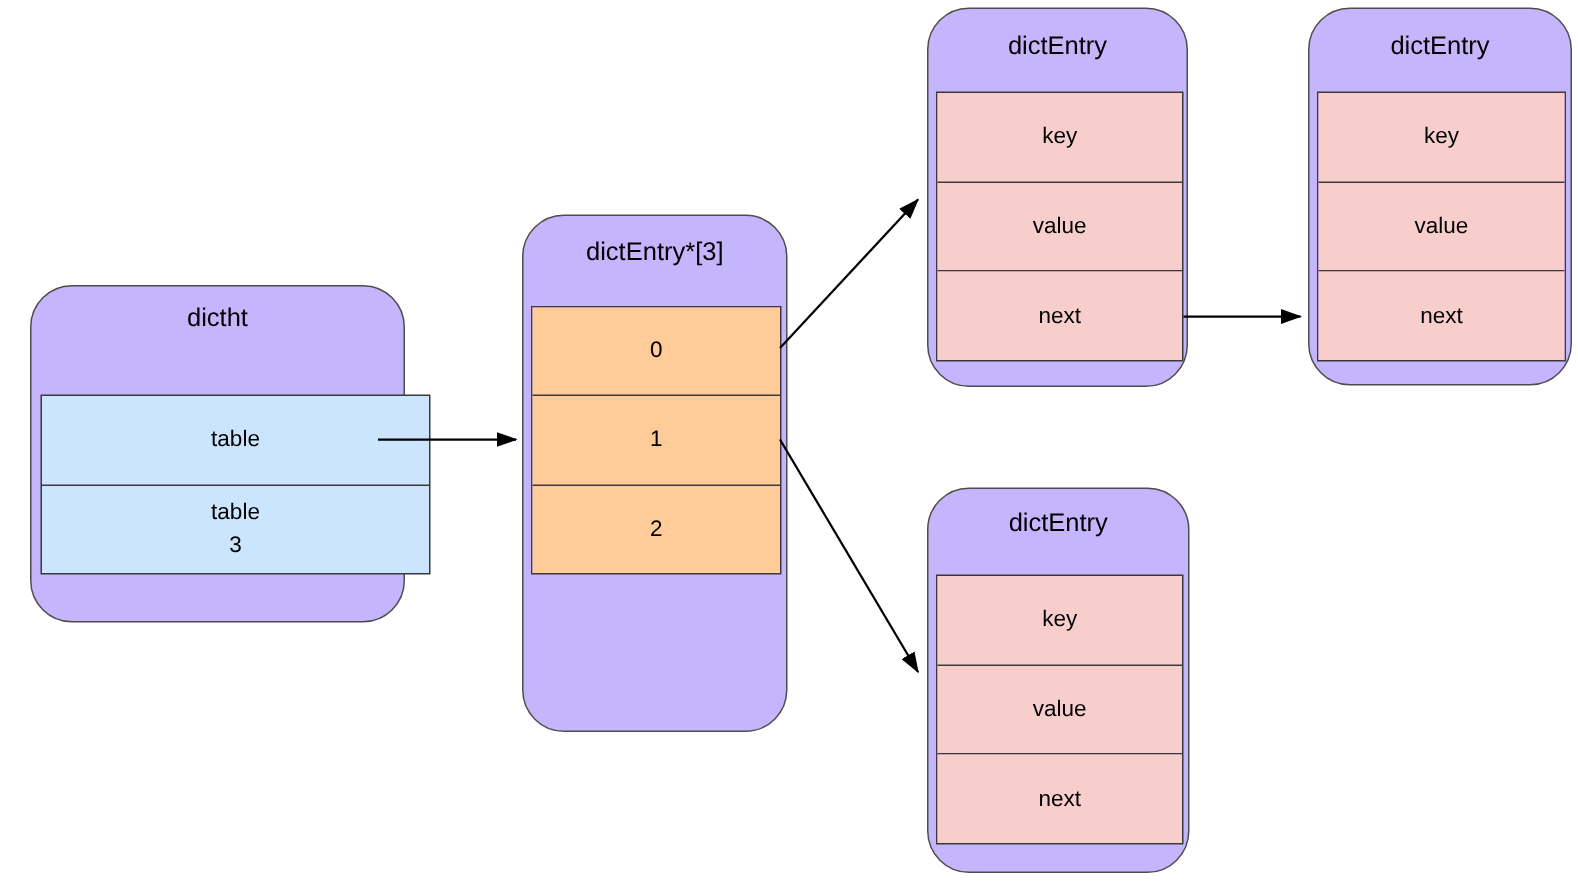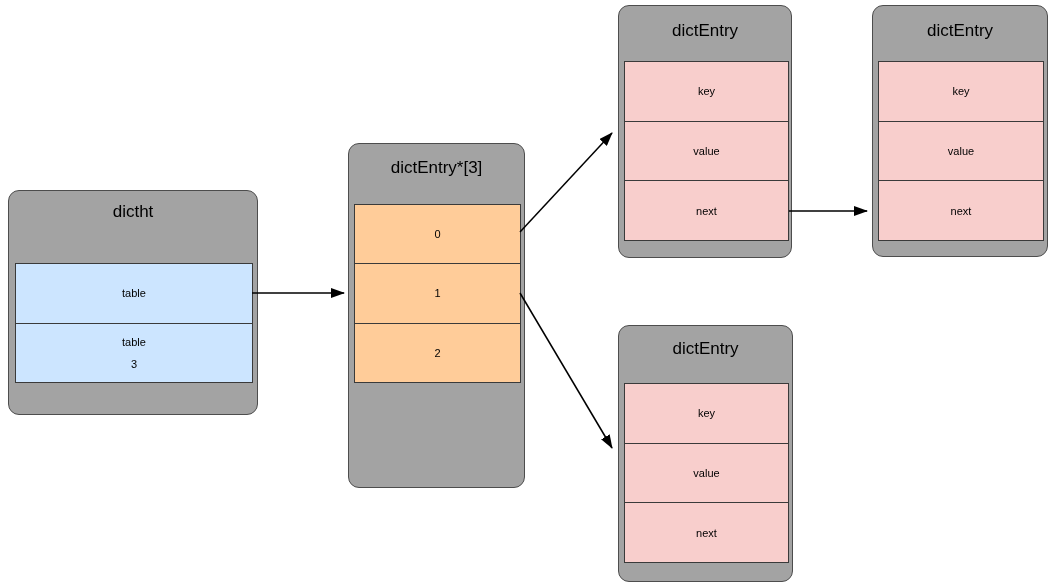"dictEntry" .node { background: #a3a3a3 -> #c4b5fd; border-radius: 11px -> 28px }
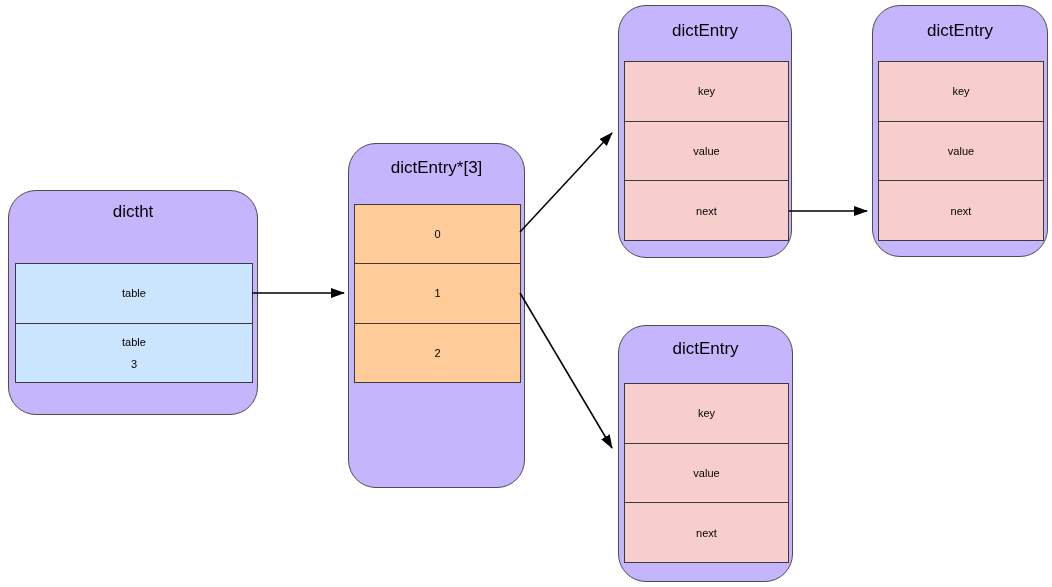"key" .cell { font-size: 11px -> 15px }
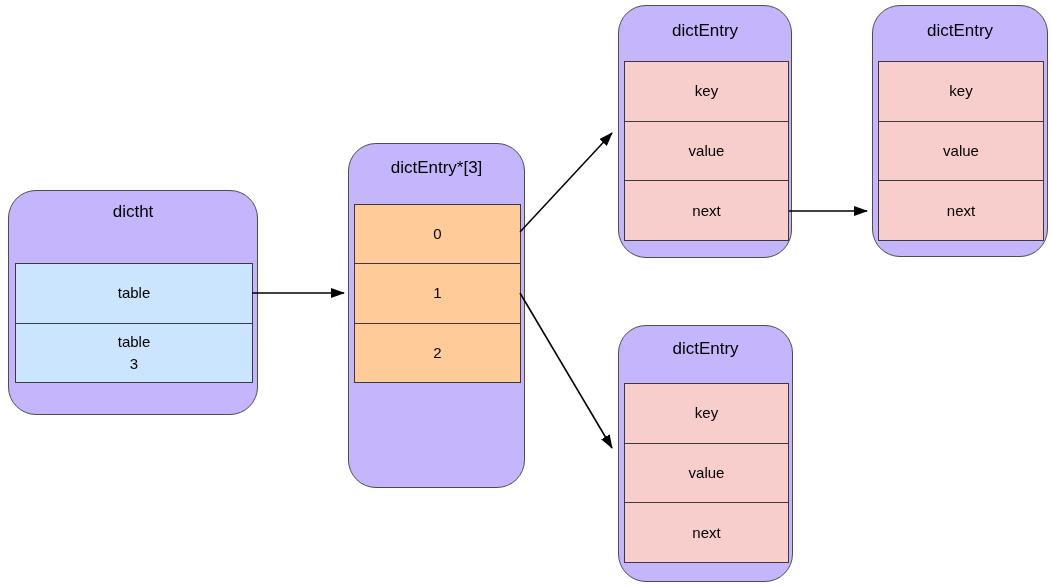"dictht" div.node { left: 8px -> 20px }
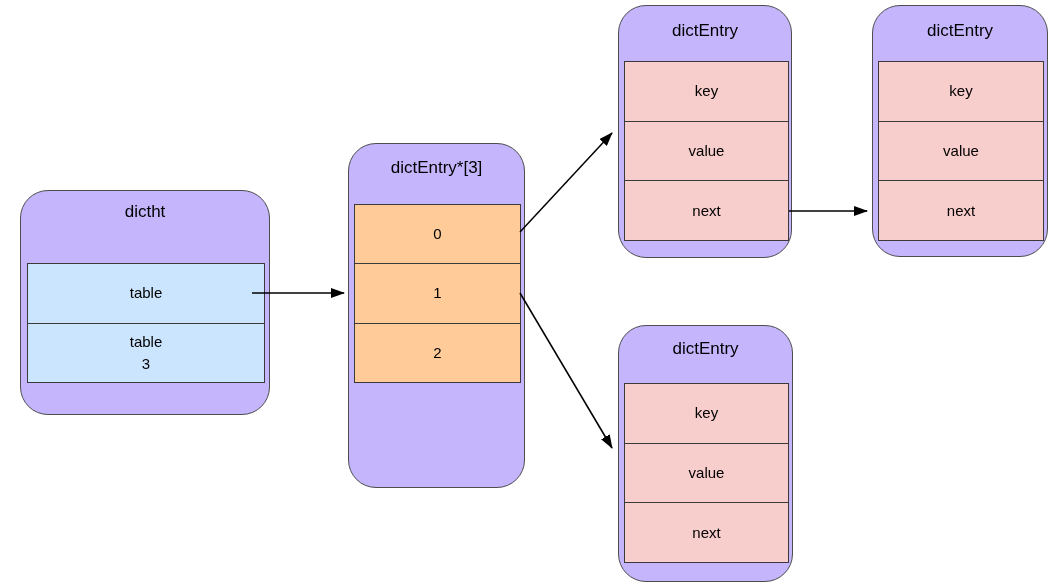"table" div.cellstack { width: 238px -> 260px }
